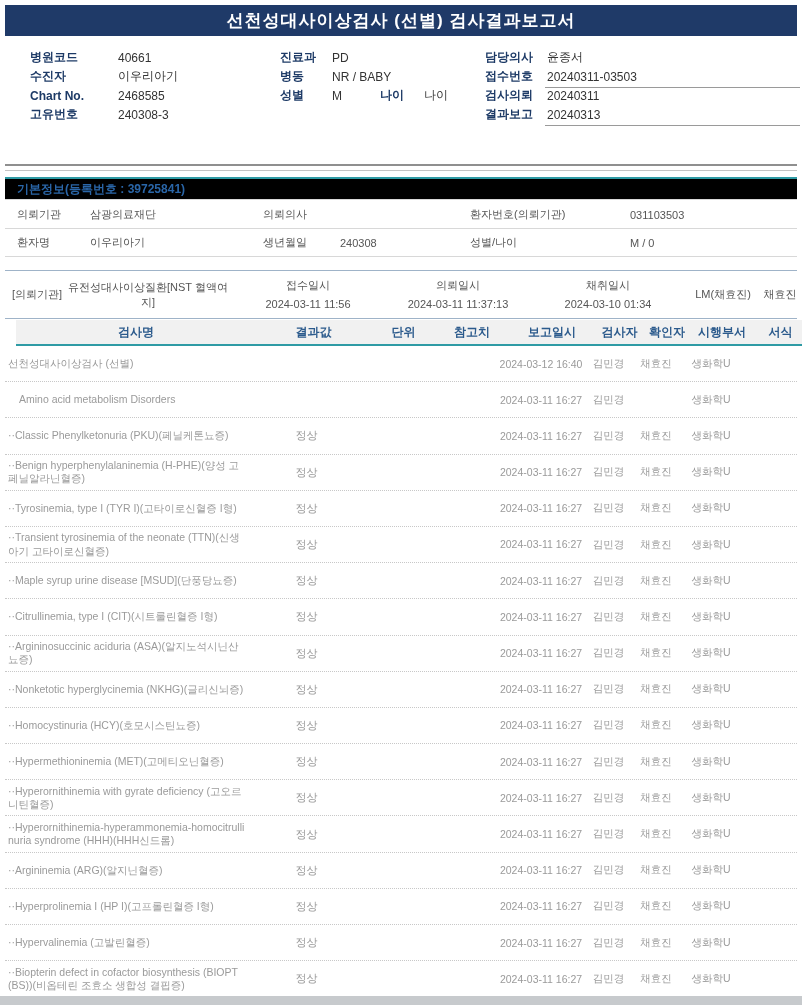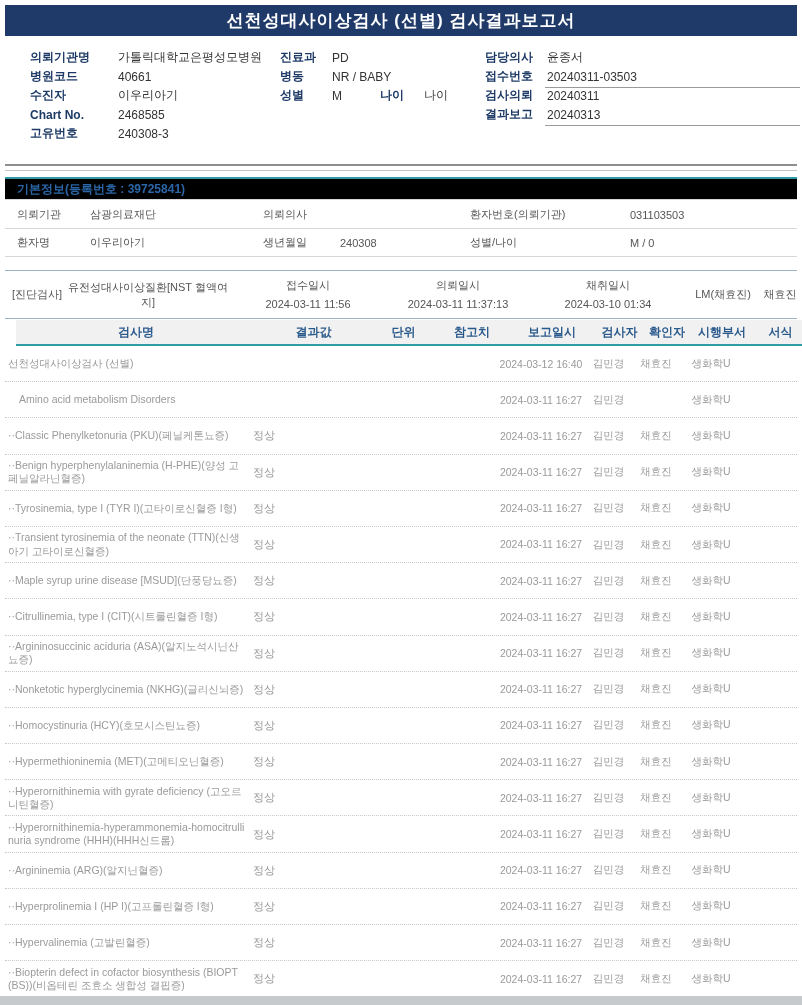"의뢰기관명" div.phdr-row { html: <div> <span>의뢰기관명</span> <span>가톨릭대학교은평성모병원</span> </div> -> none }
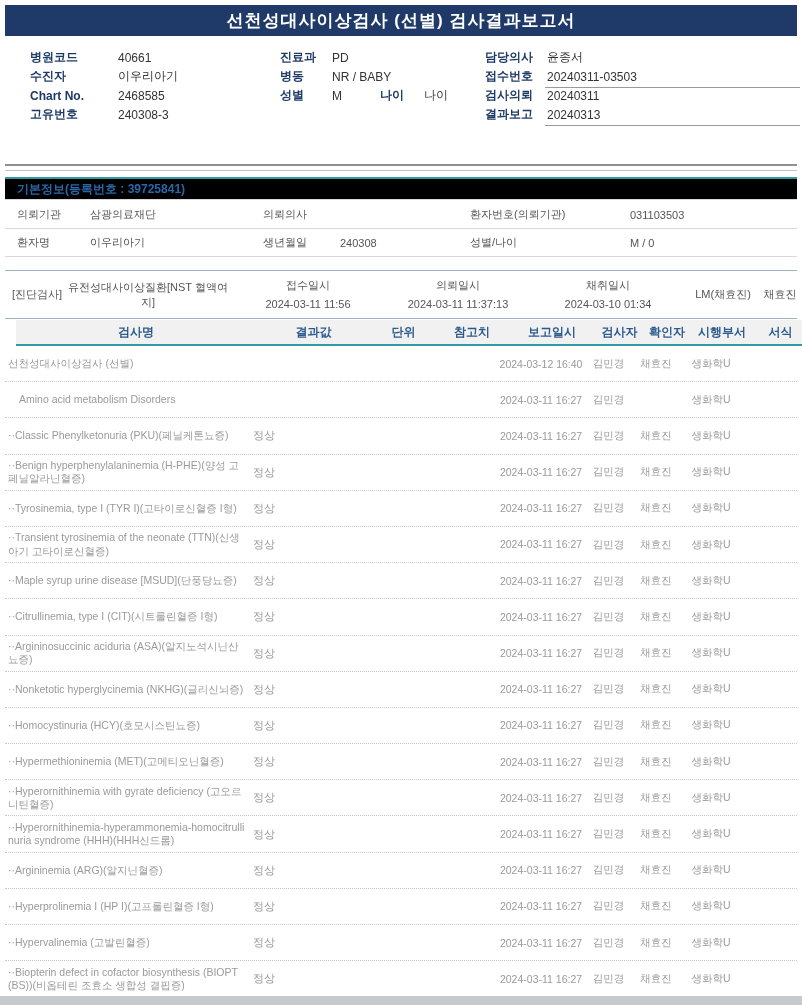"[진단검사]" div.diag-cat { text: 진단검사 -> 의뢰기관 }
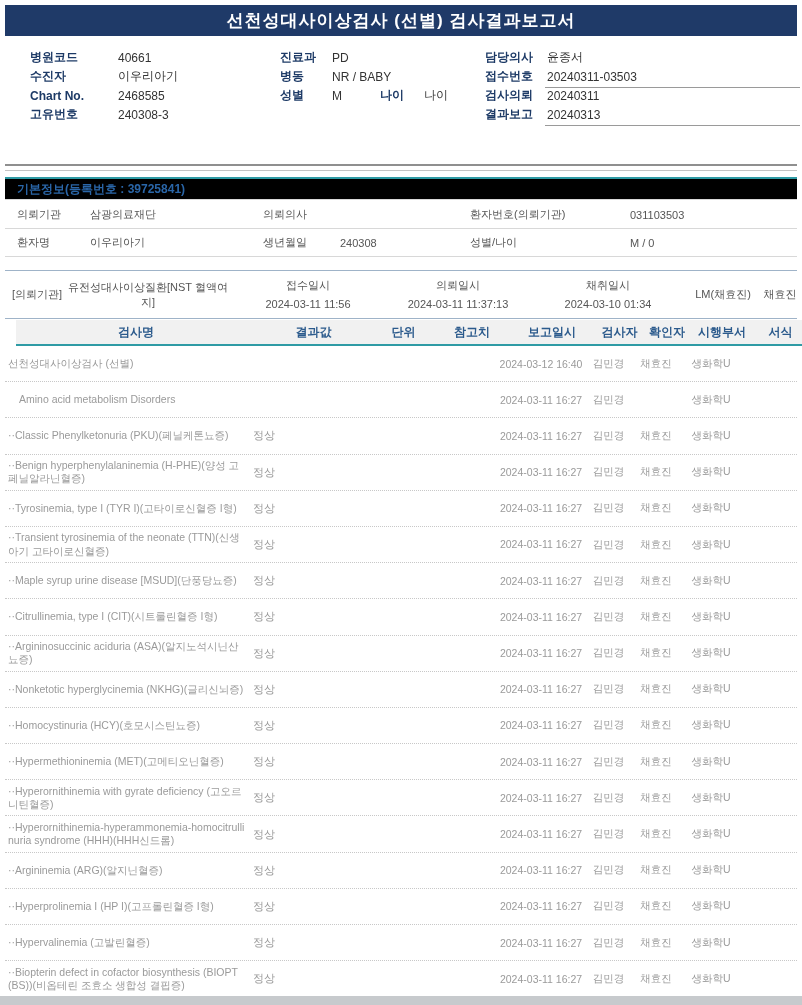"정상" .td.c1 { text-align: left -> center }
